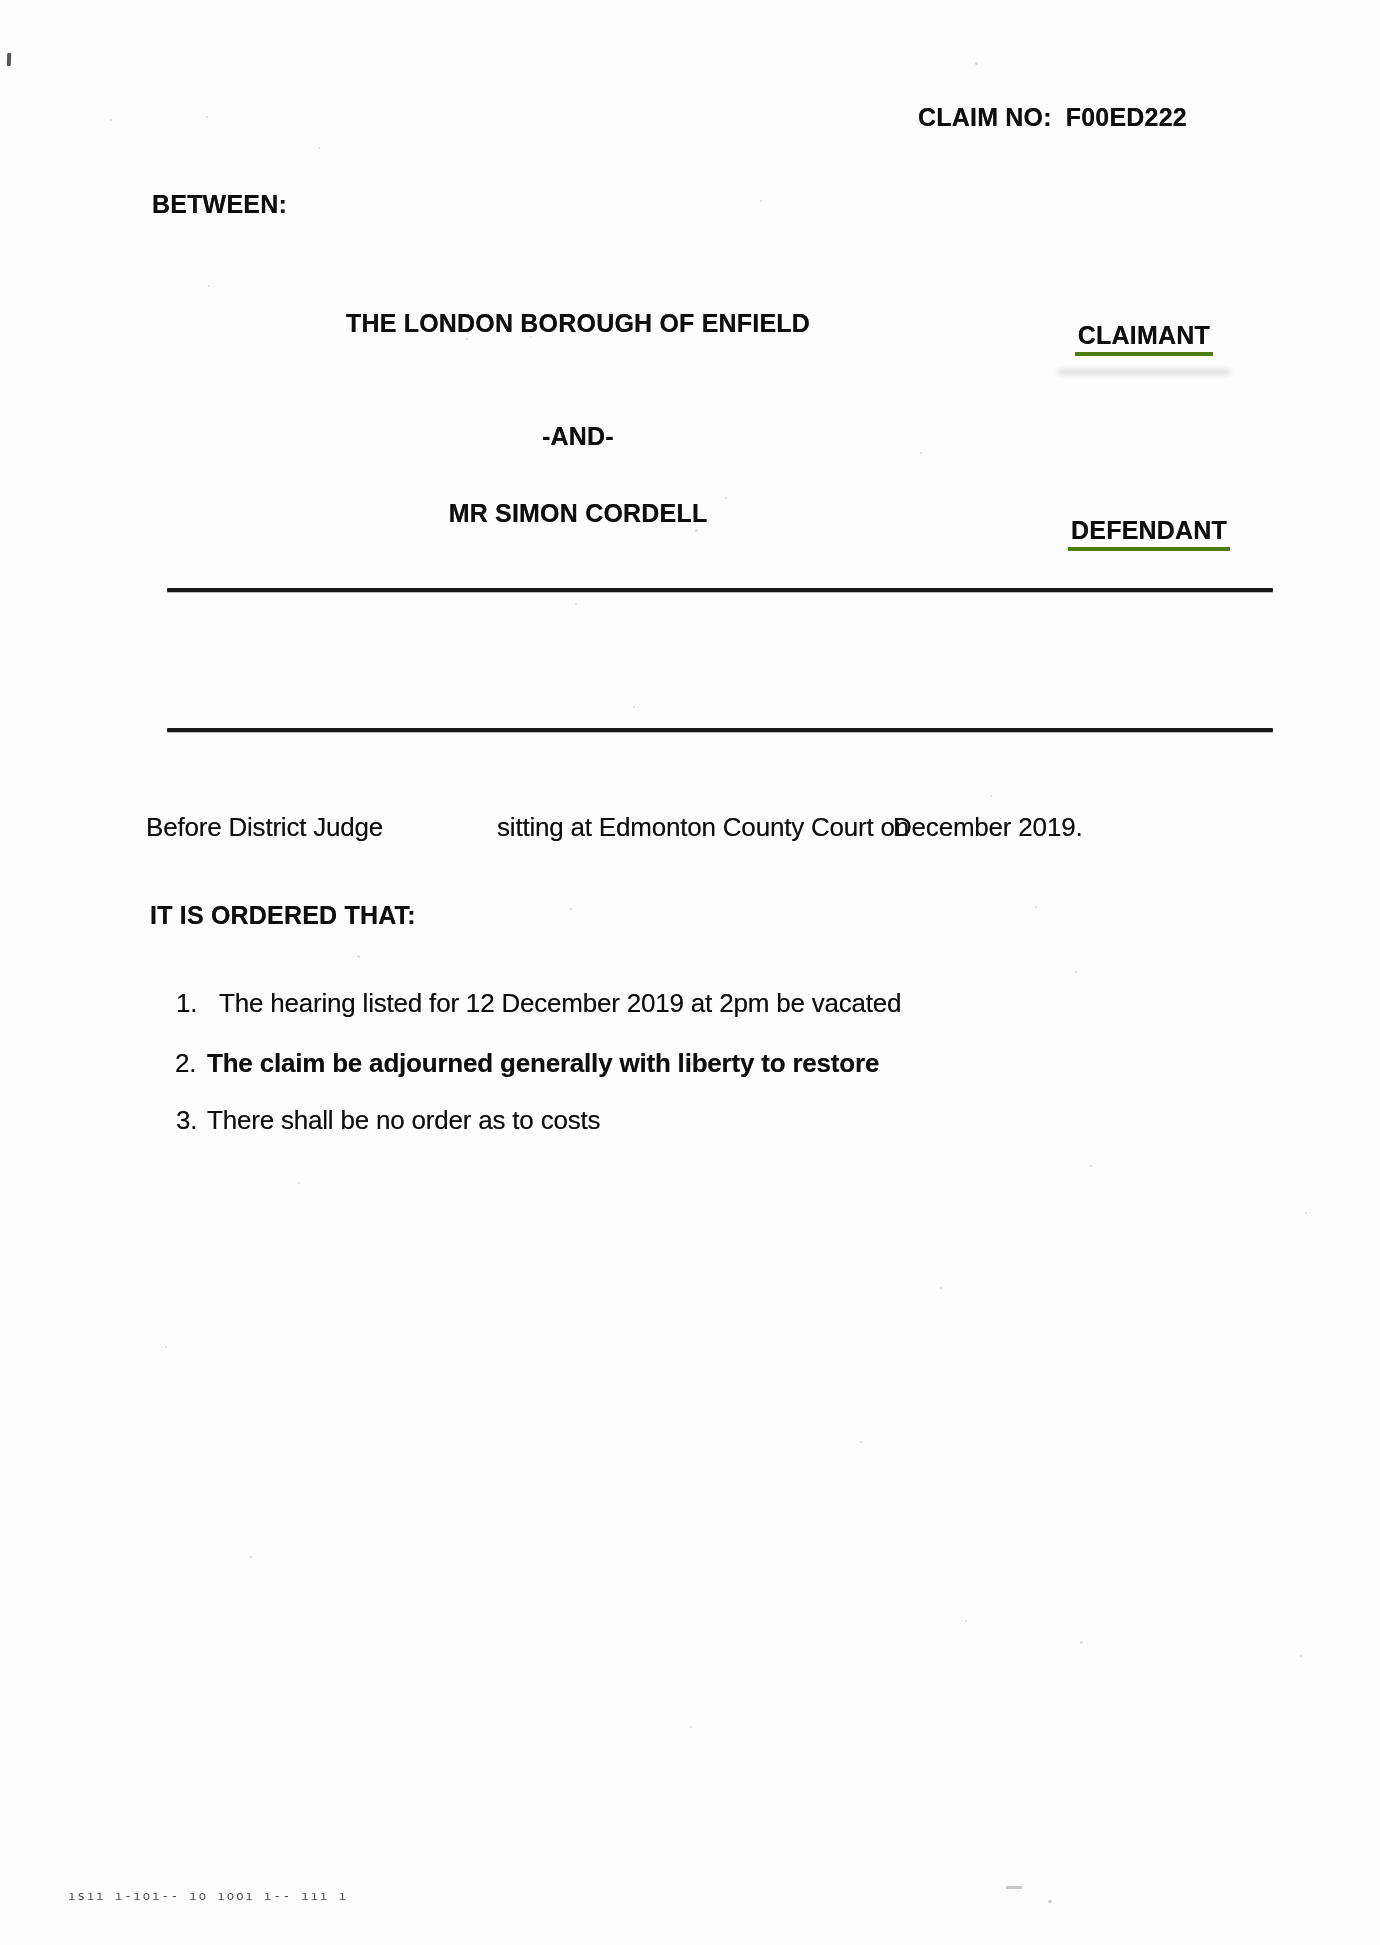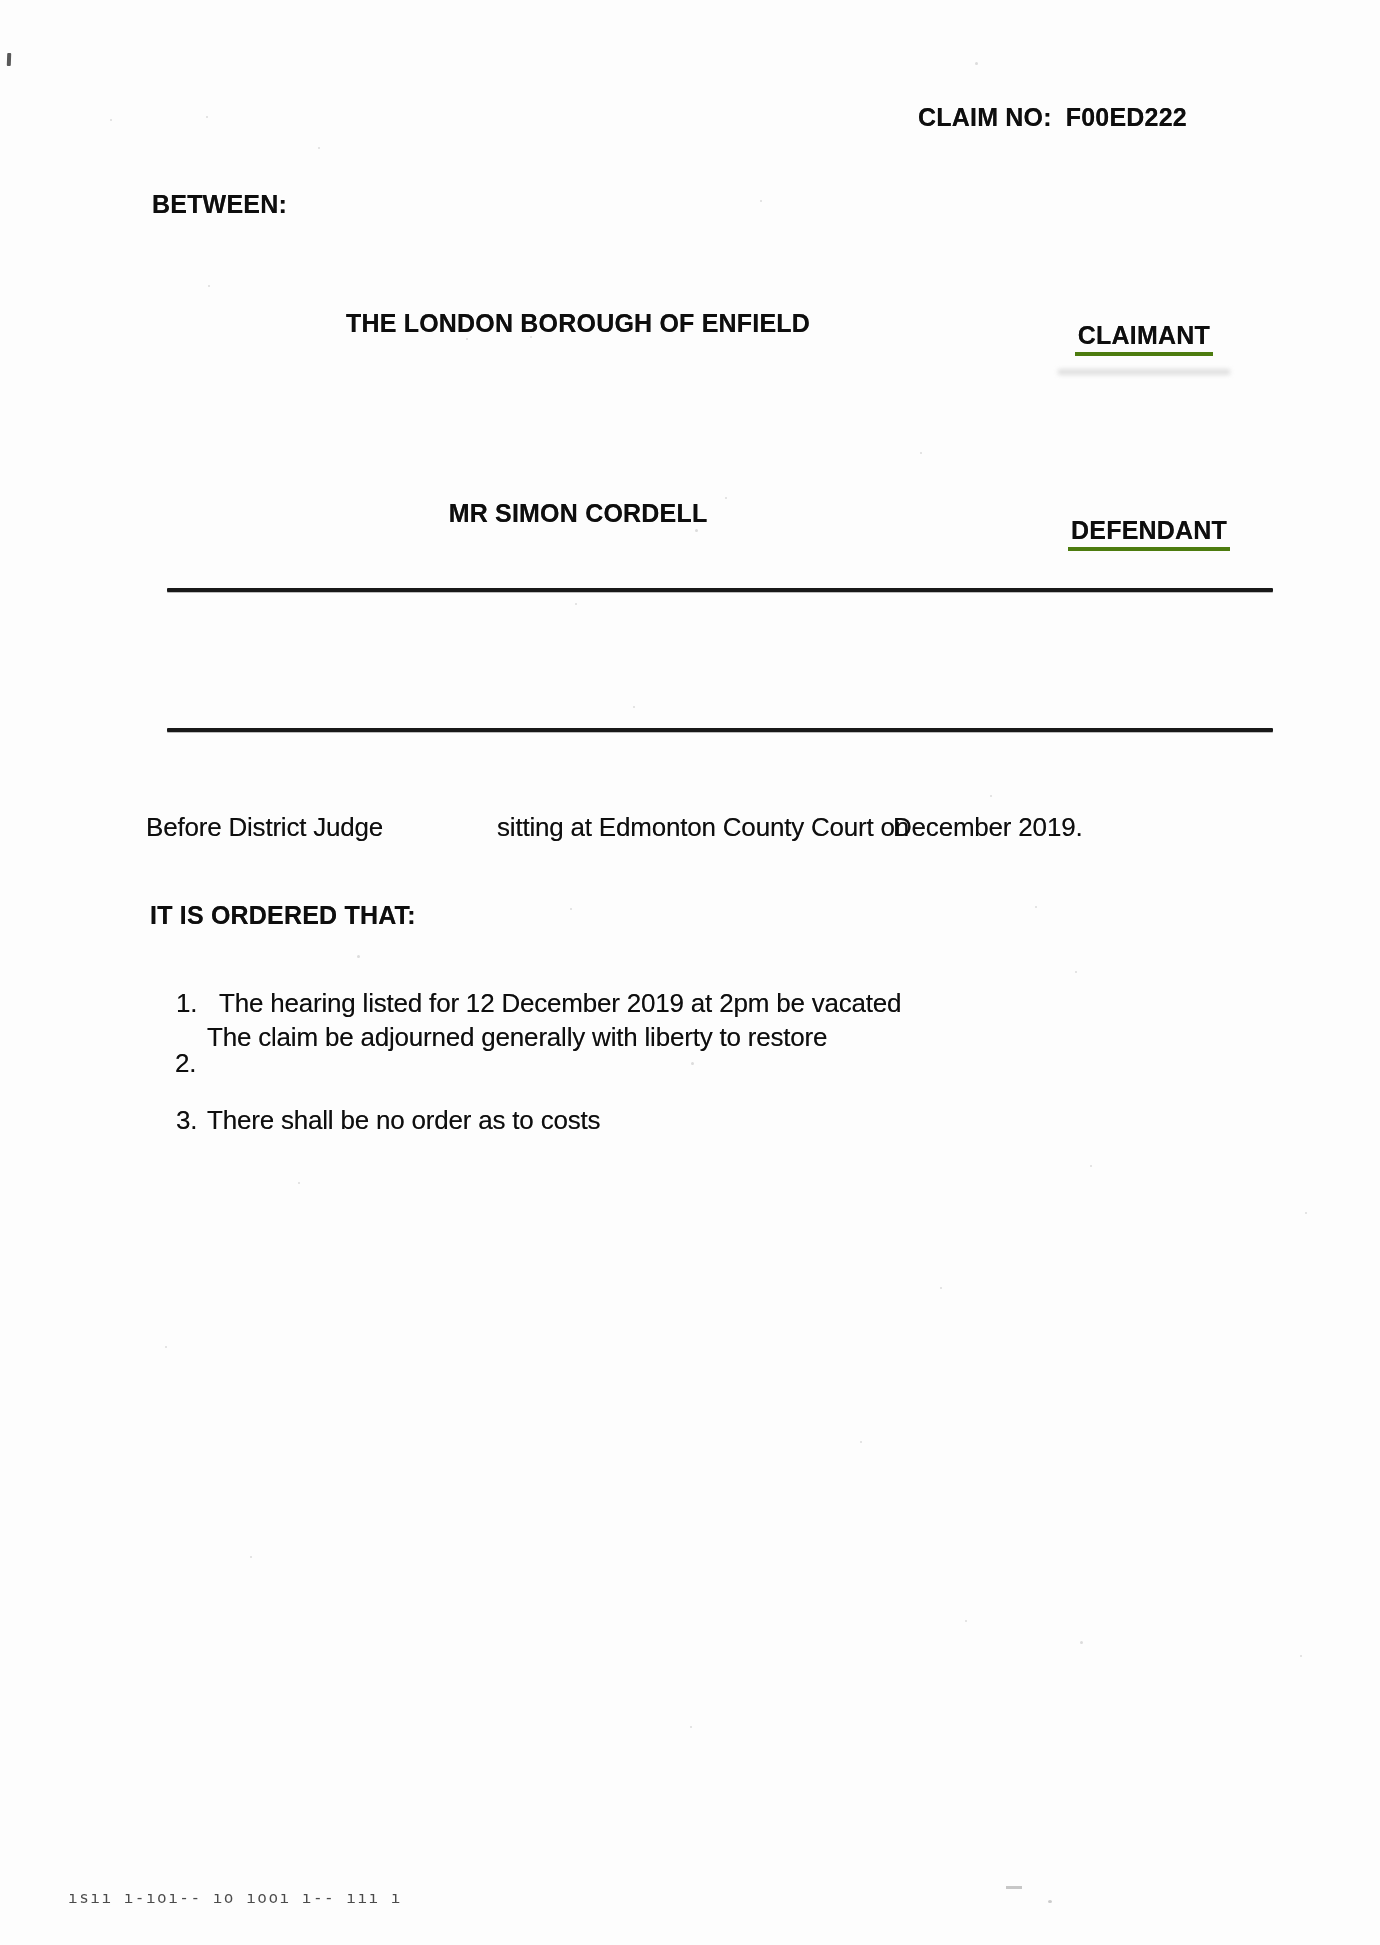"-AND-" div.abs { html: none -> <div>-AND-</div> }
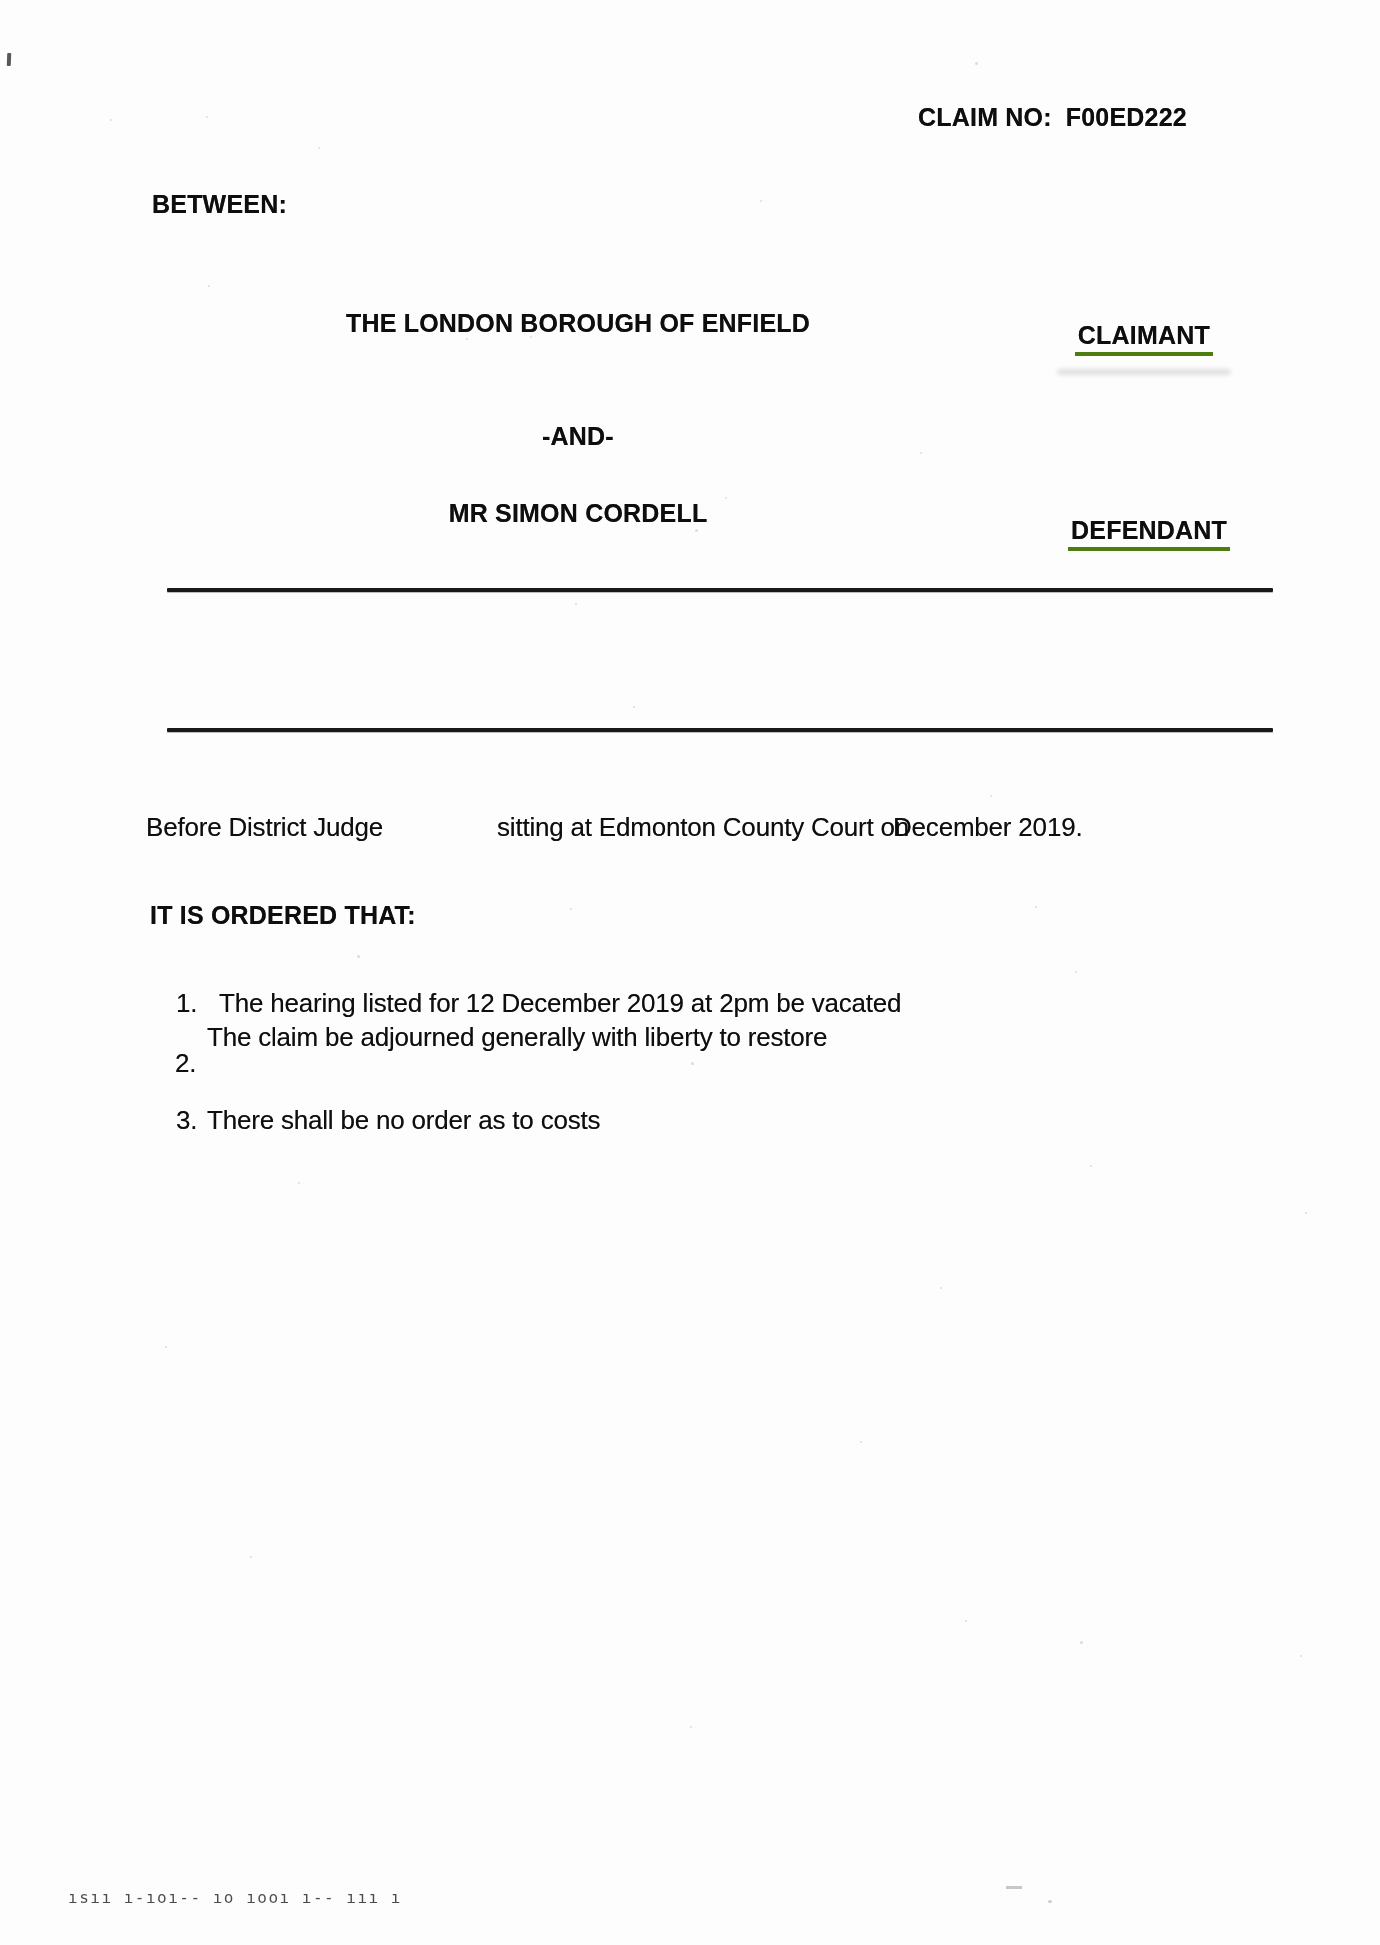"The claim be adjourned generally" span.abs { font-weight: none -> bold; top: 1022px -> 1048px }
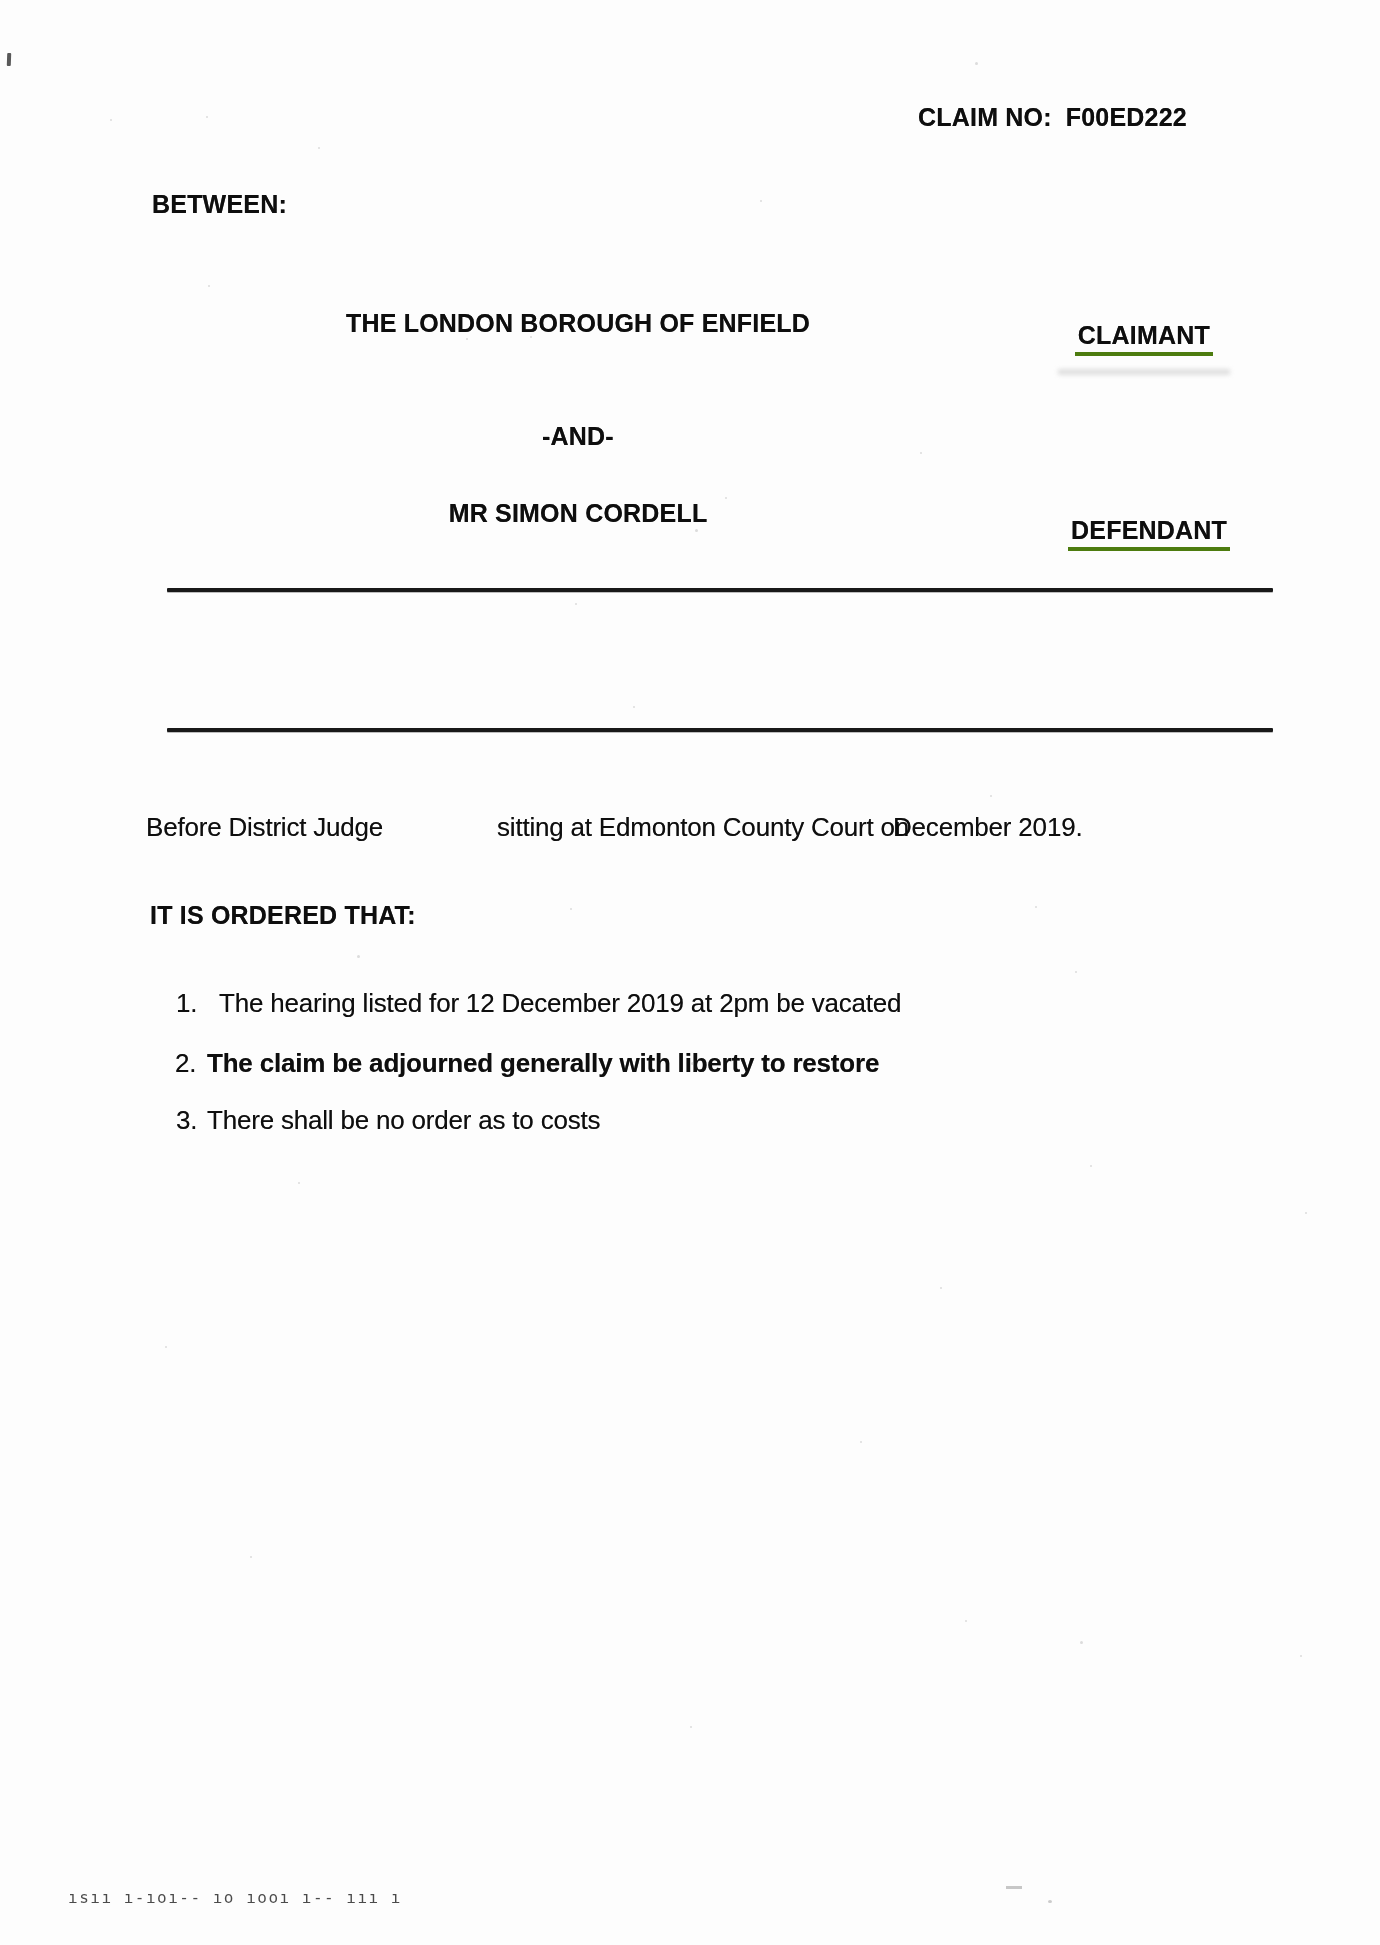"ısıı ı-ıoı-- ıo ıooı ı--" .footer-noise { font-size: 16px -> 13px }
